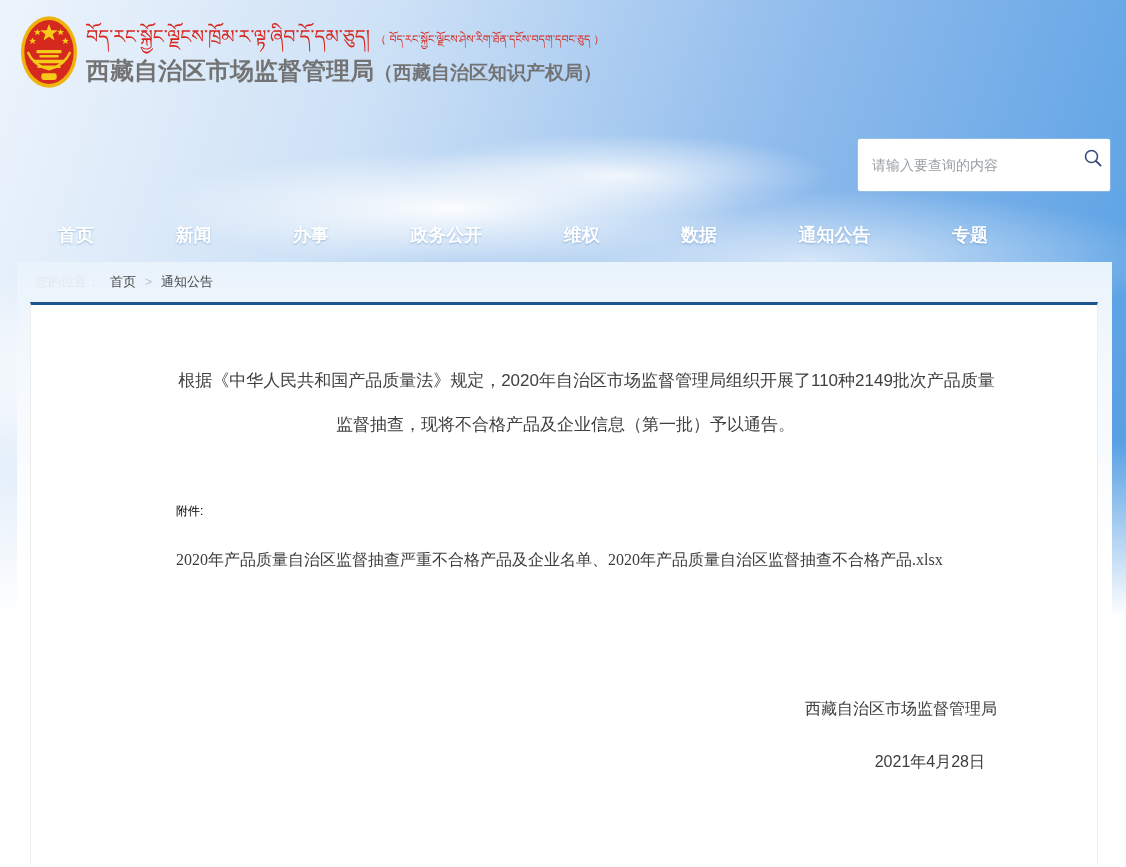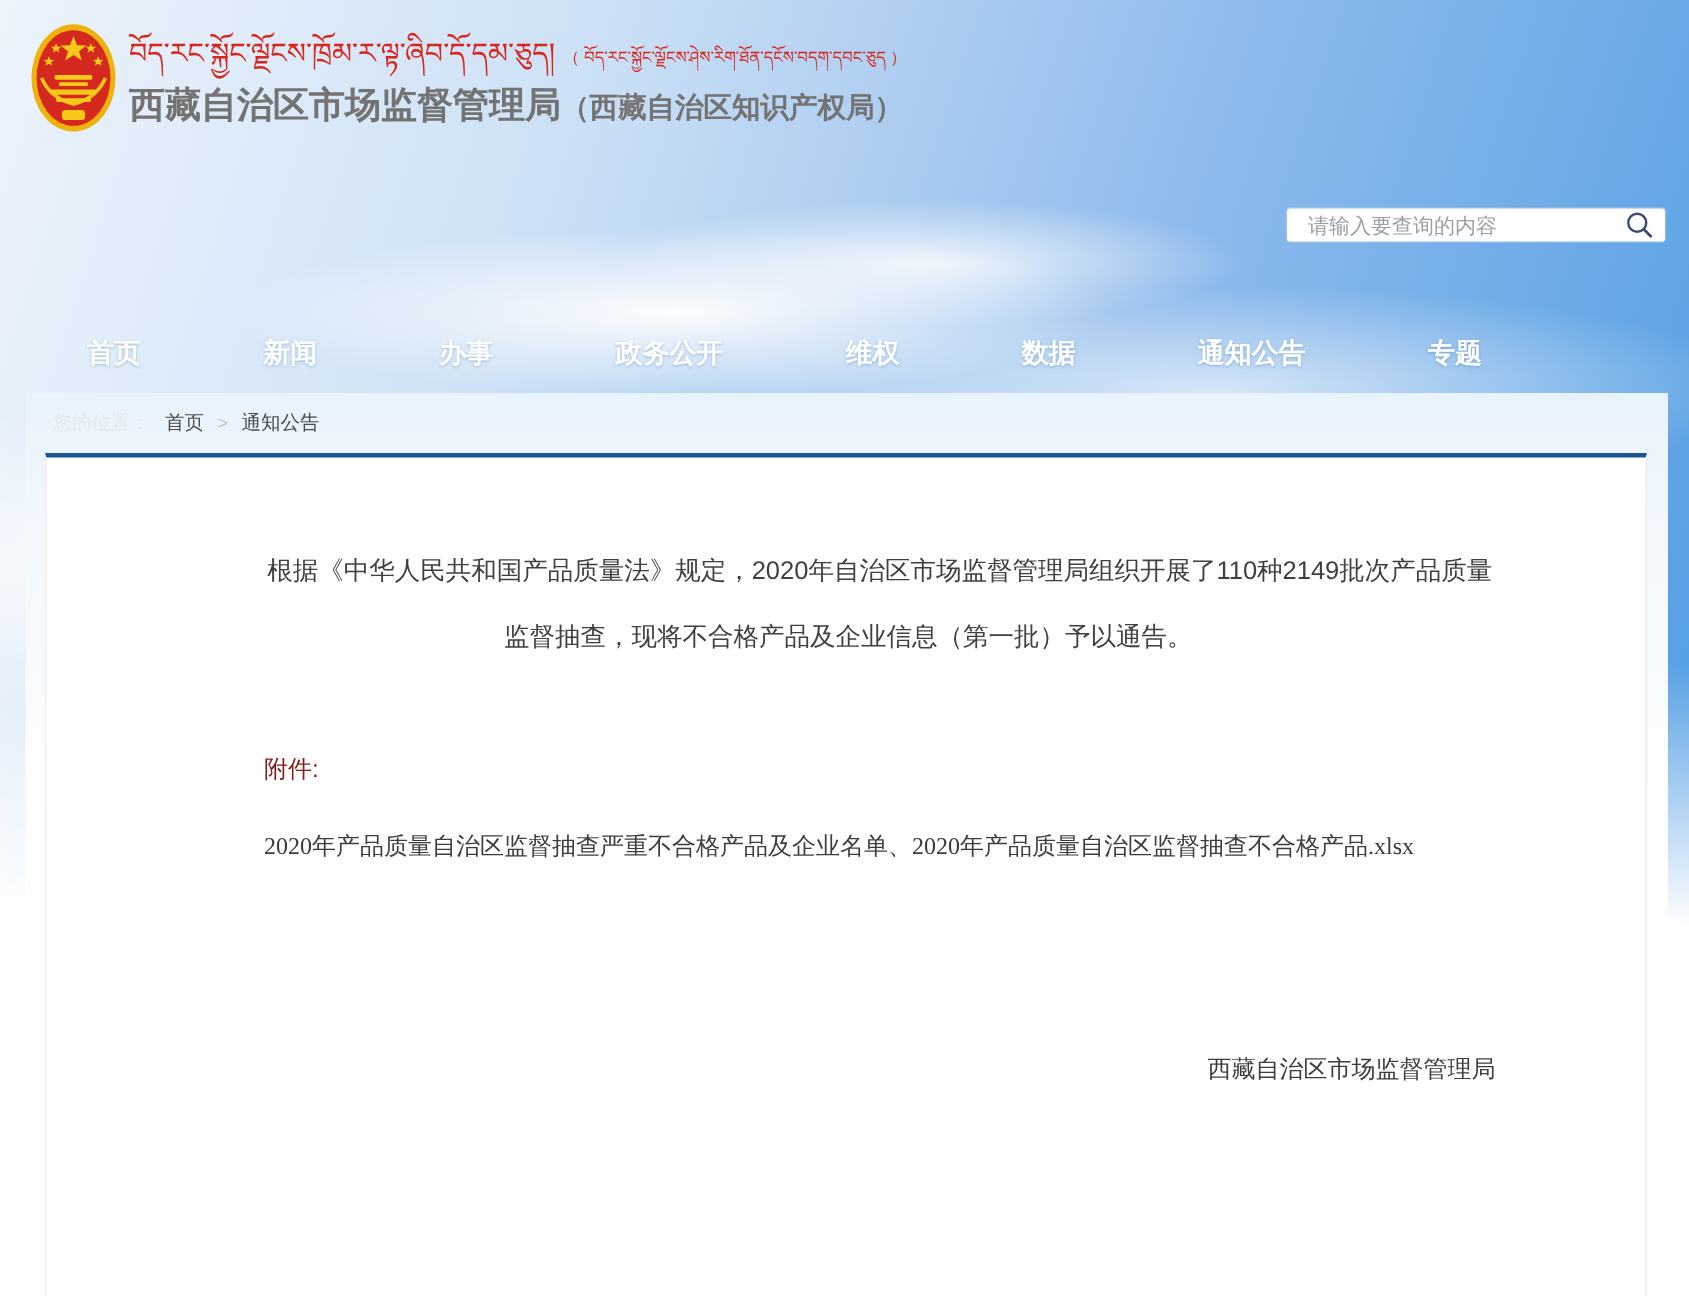"请输入要查询的内容" .search-box { align-items: center -> none; height: 22px -> 52px }
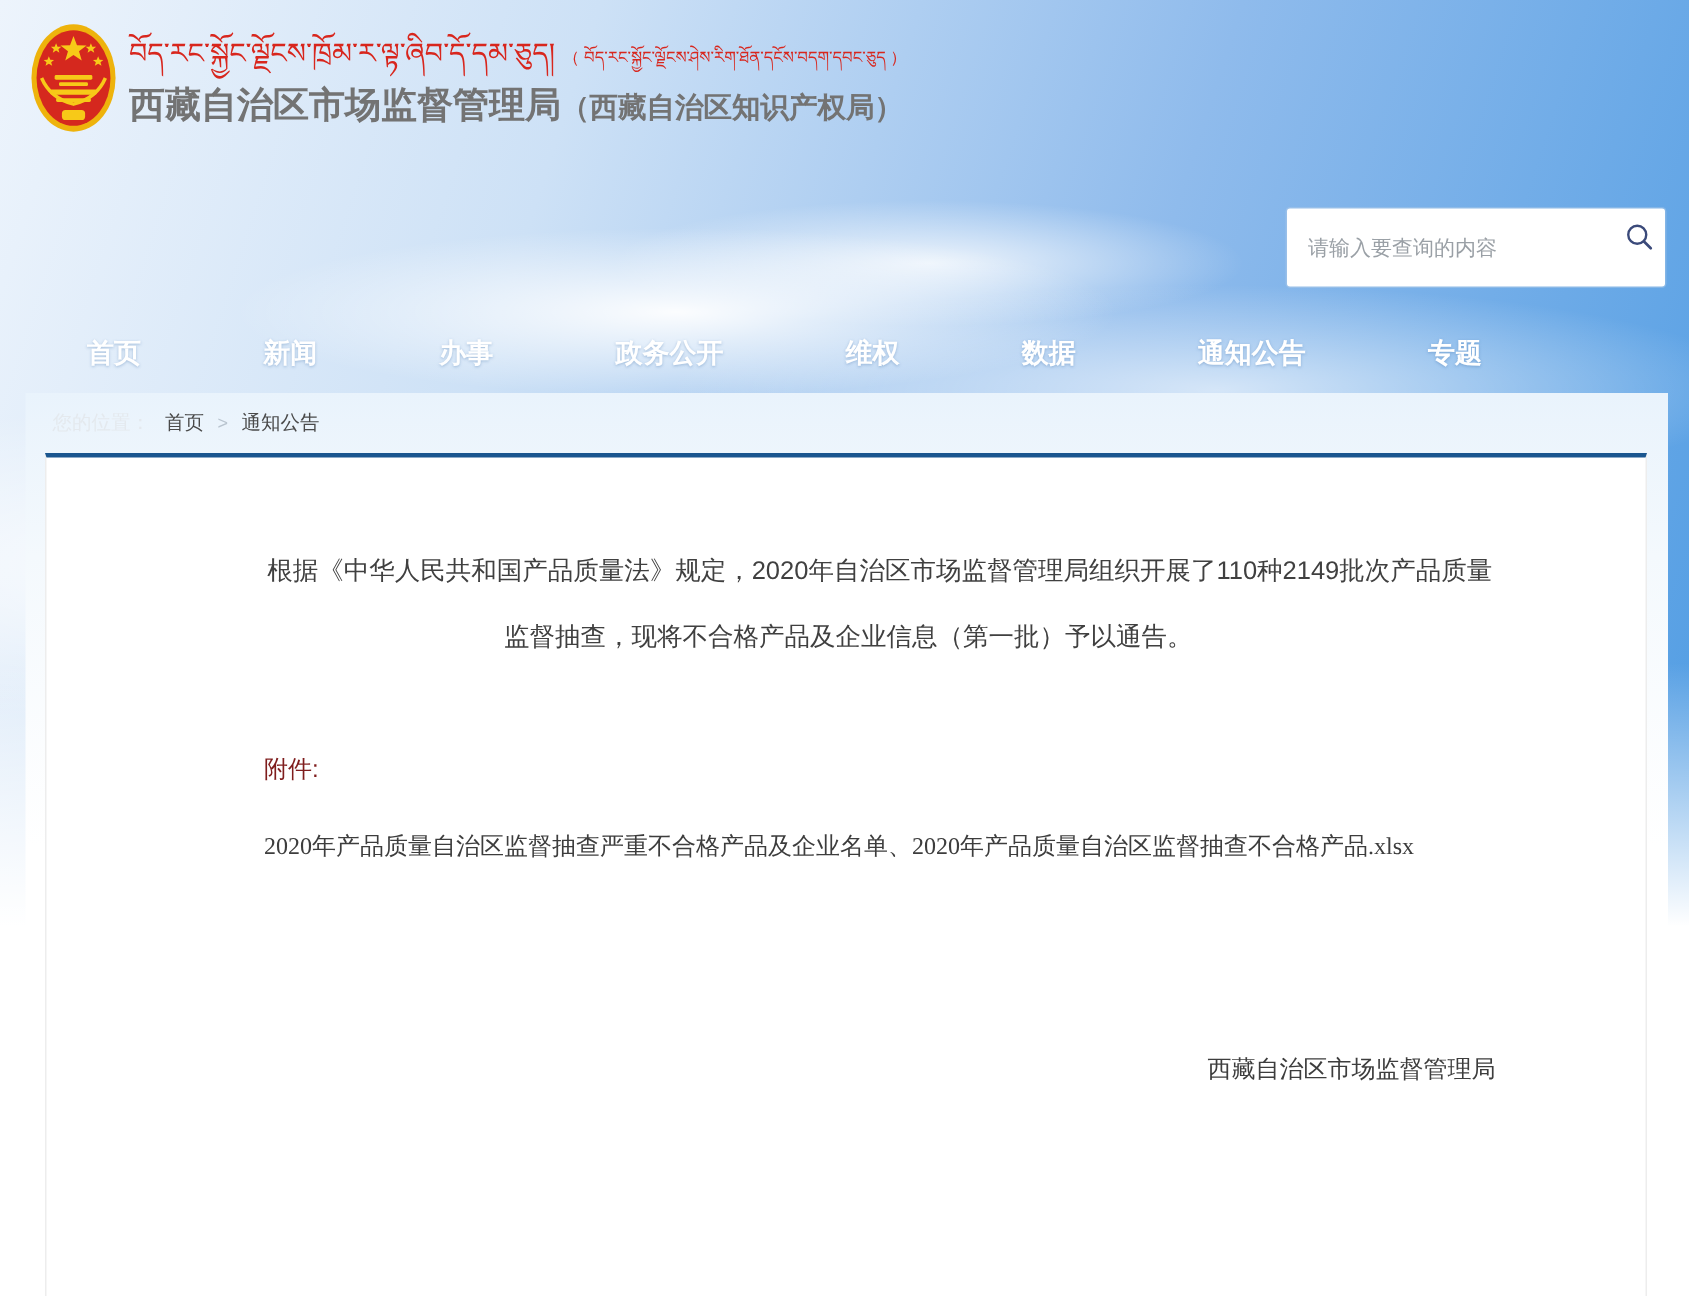"附件:" .attach-label { color: #7f1d1d -> #000000; font-size: 16px -> 12px }
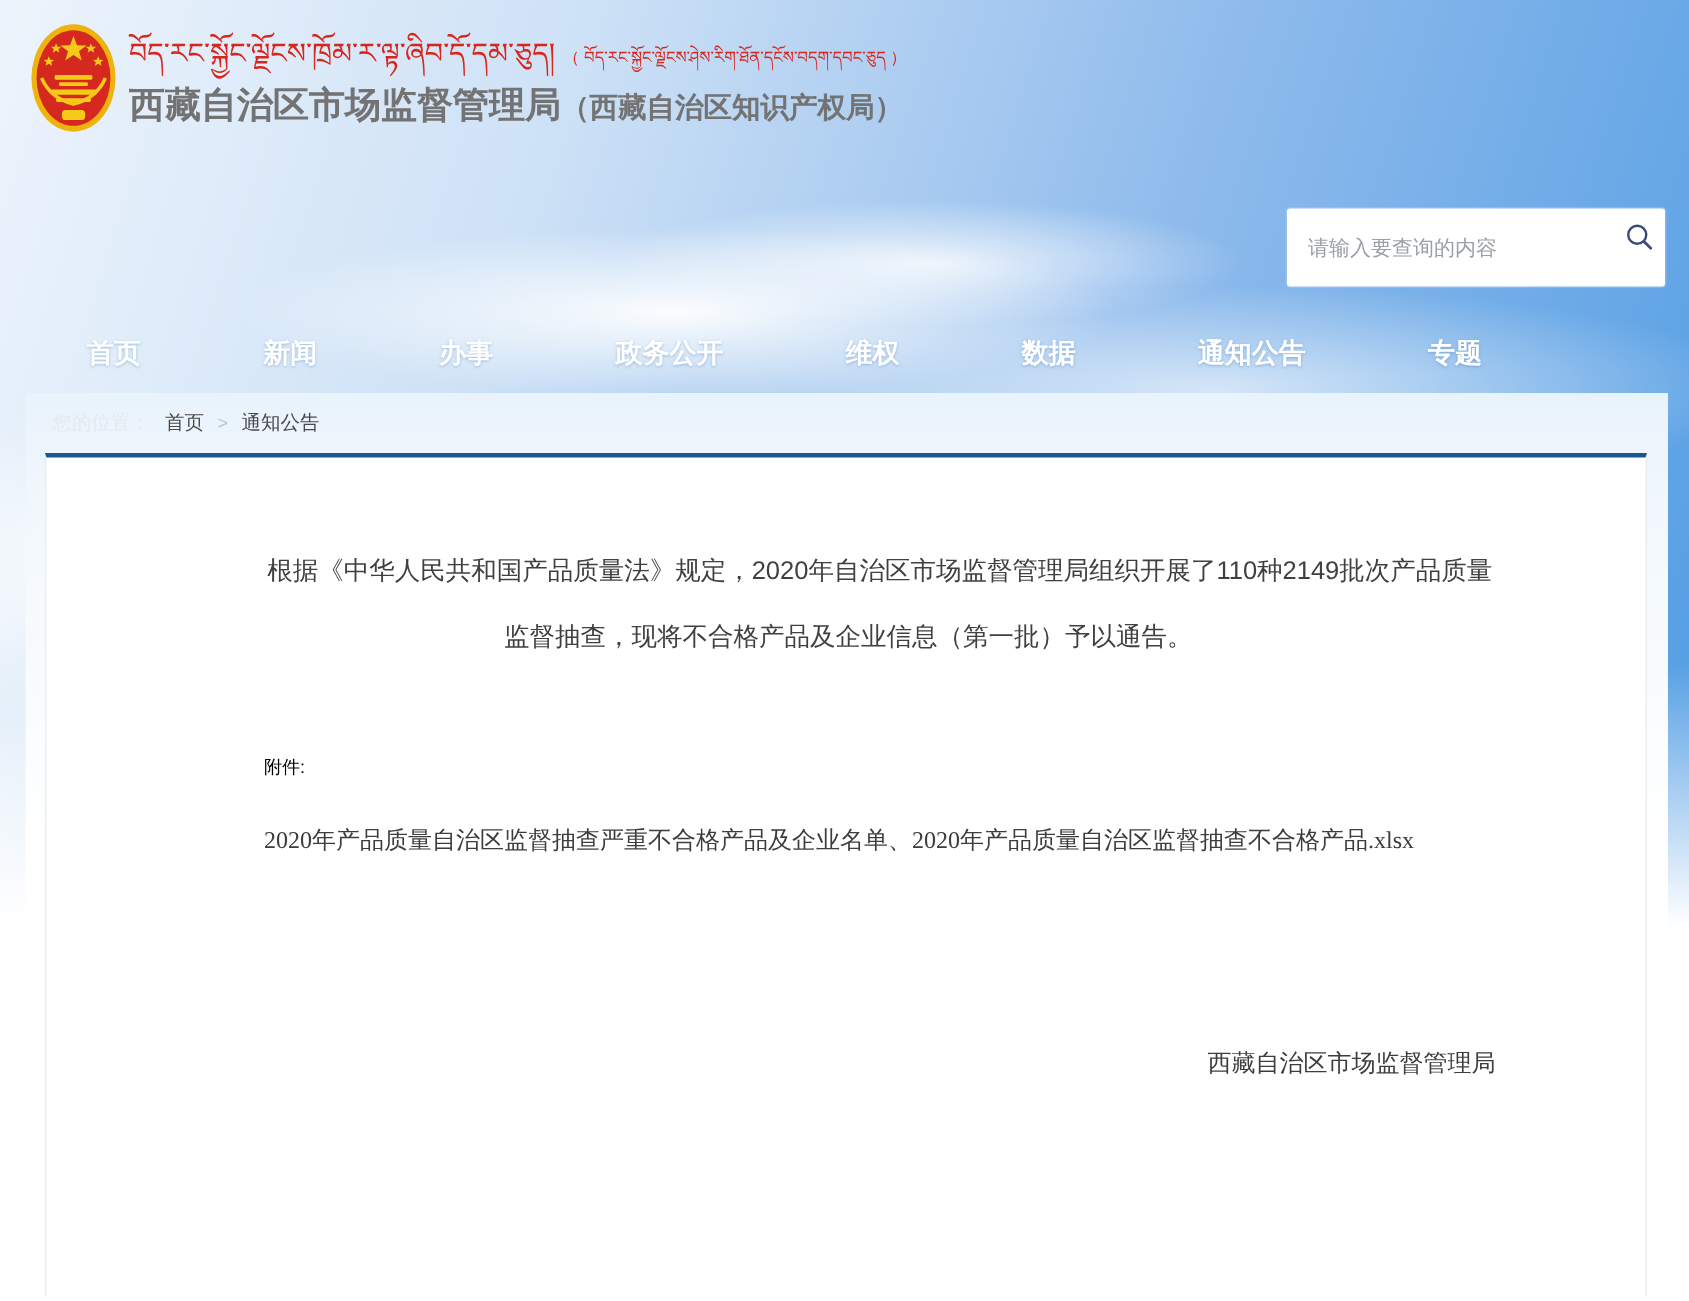"2021年4月28日" div.sig-date { html: none -> <div>2021年4月28日</div> }
